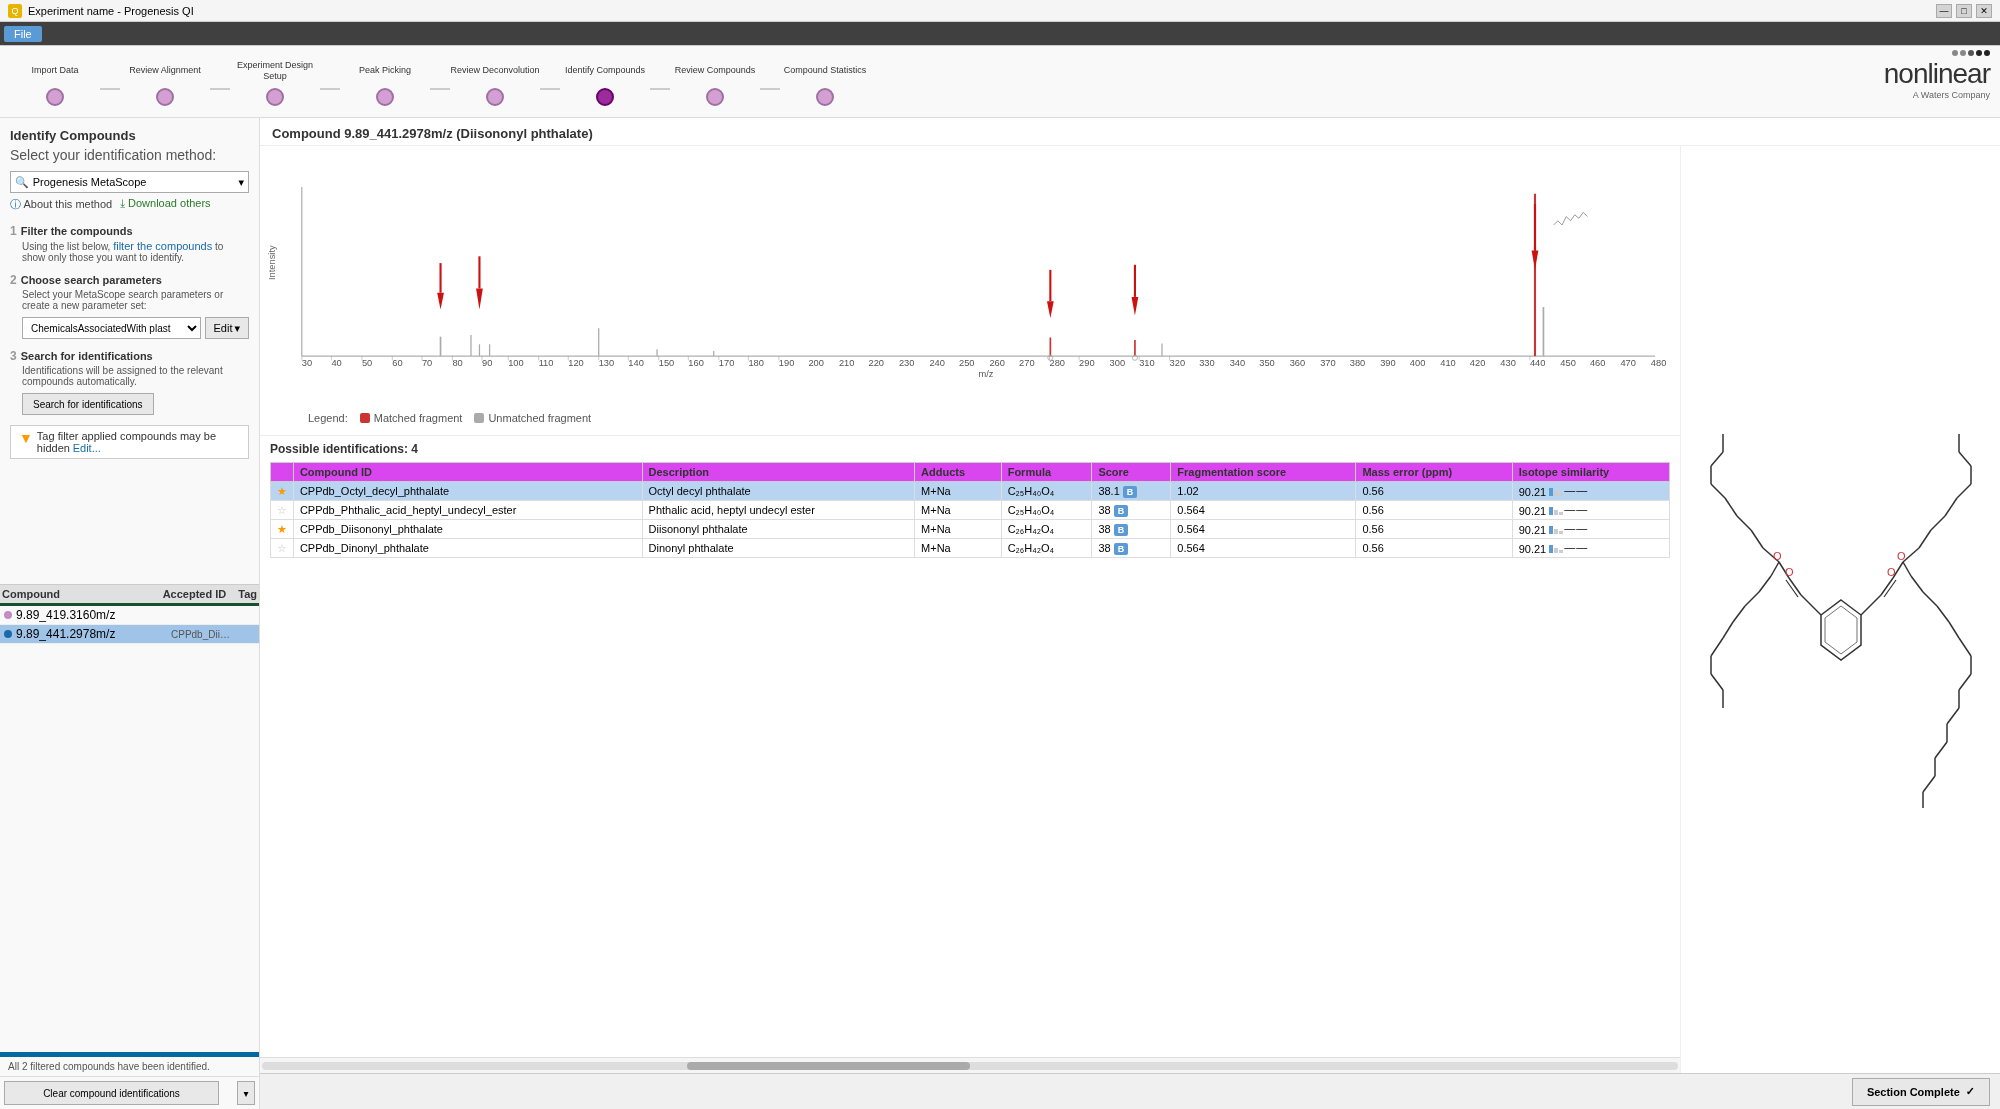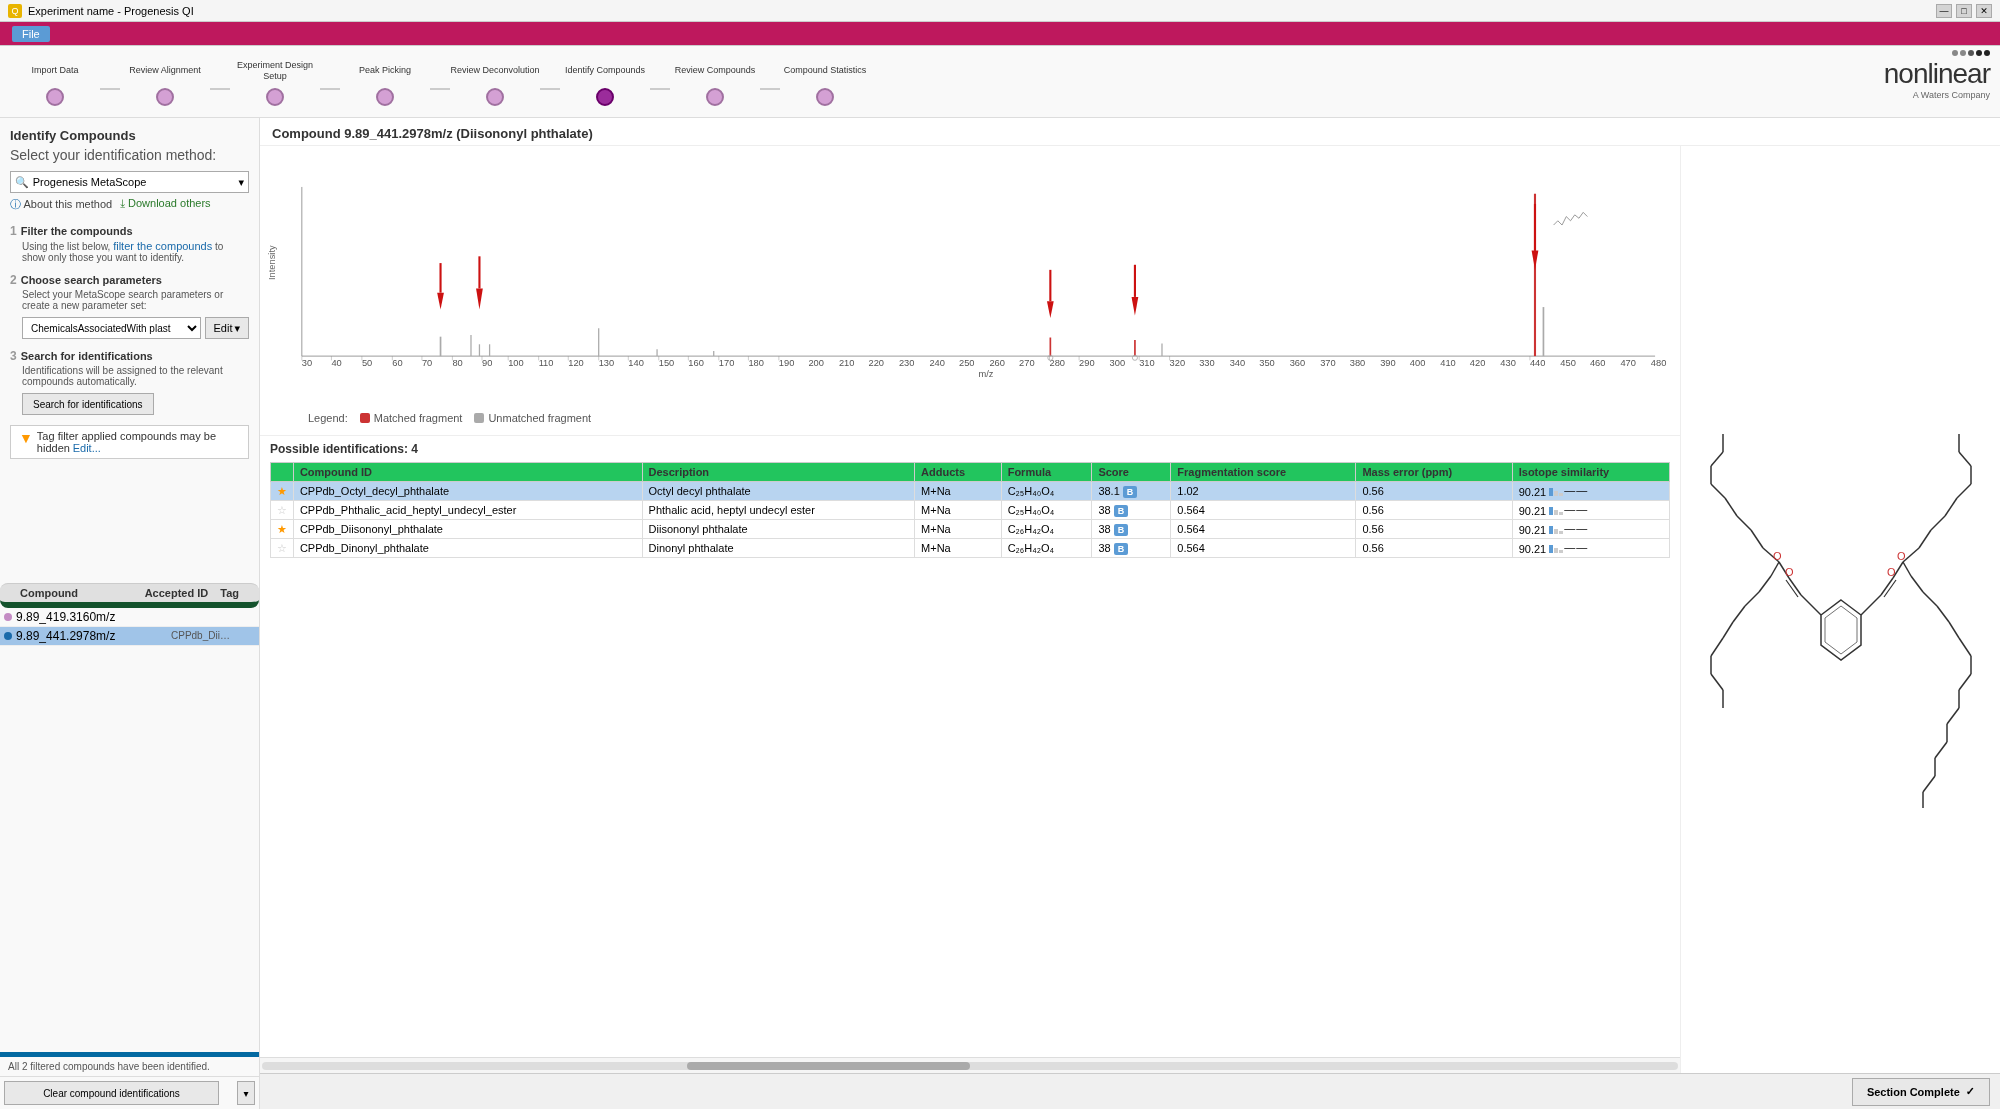"File" .menu-bar { background: #be185d -> #404040; padding: 0 12px -> 0 4px }
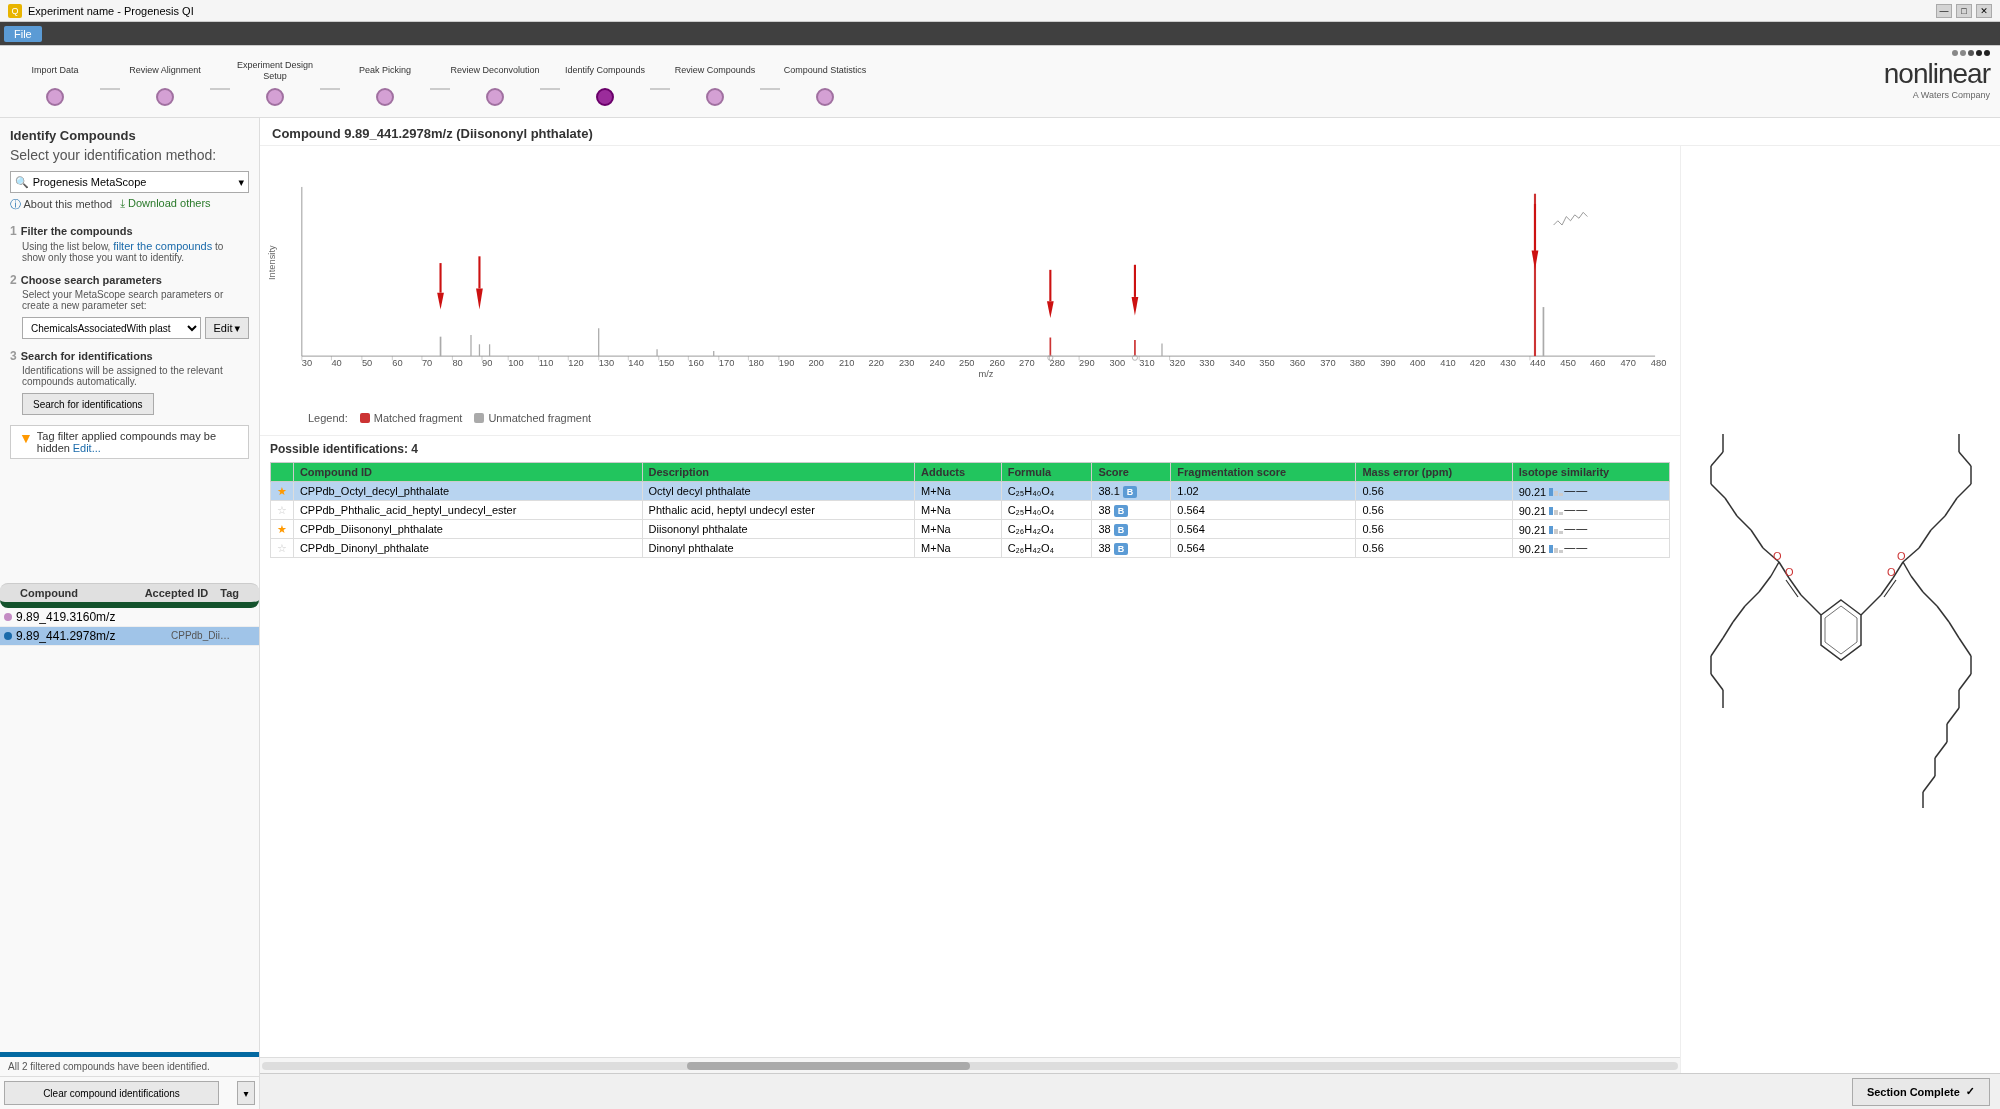"Compound ID" .results-table th { background: #22c55e -> #d946ef }
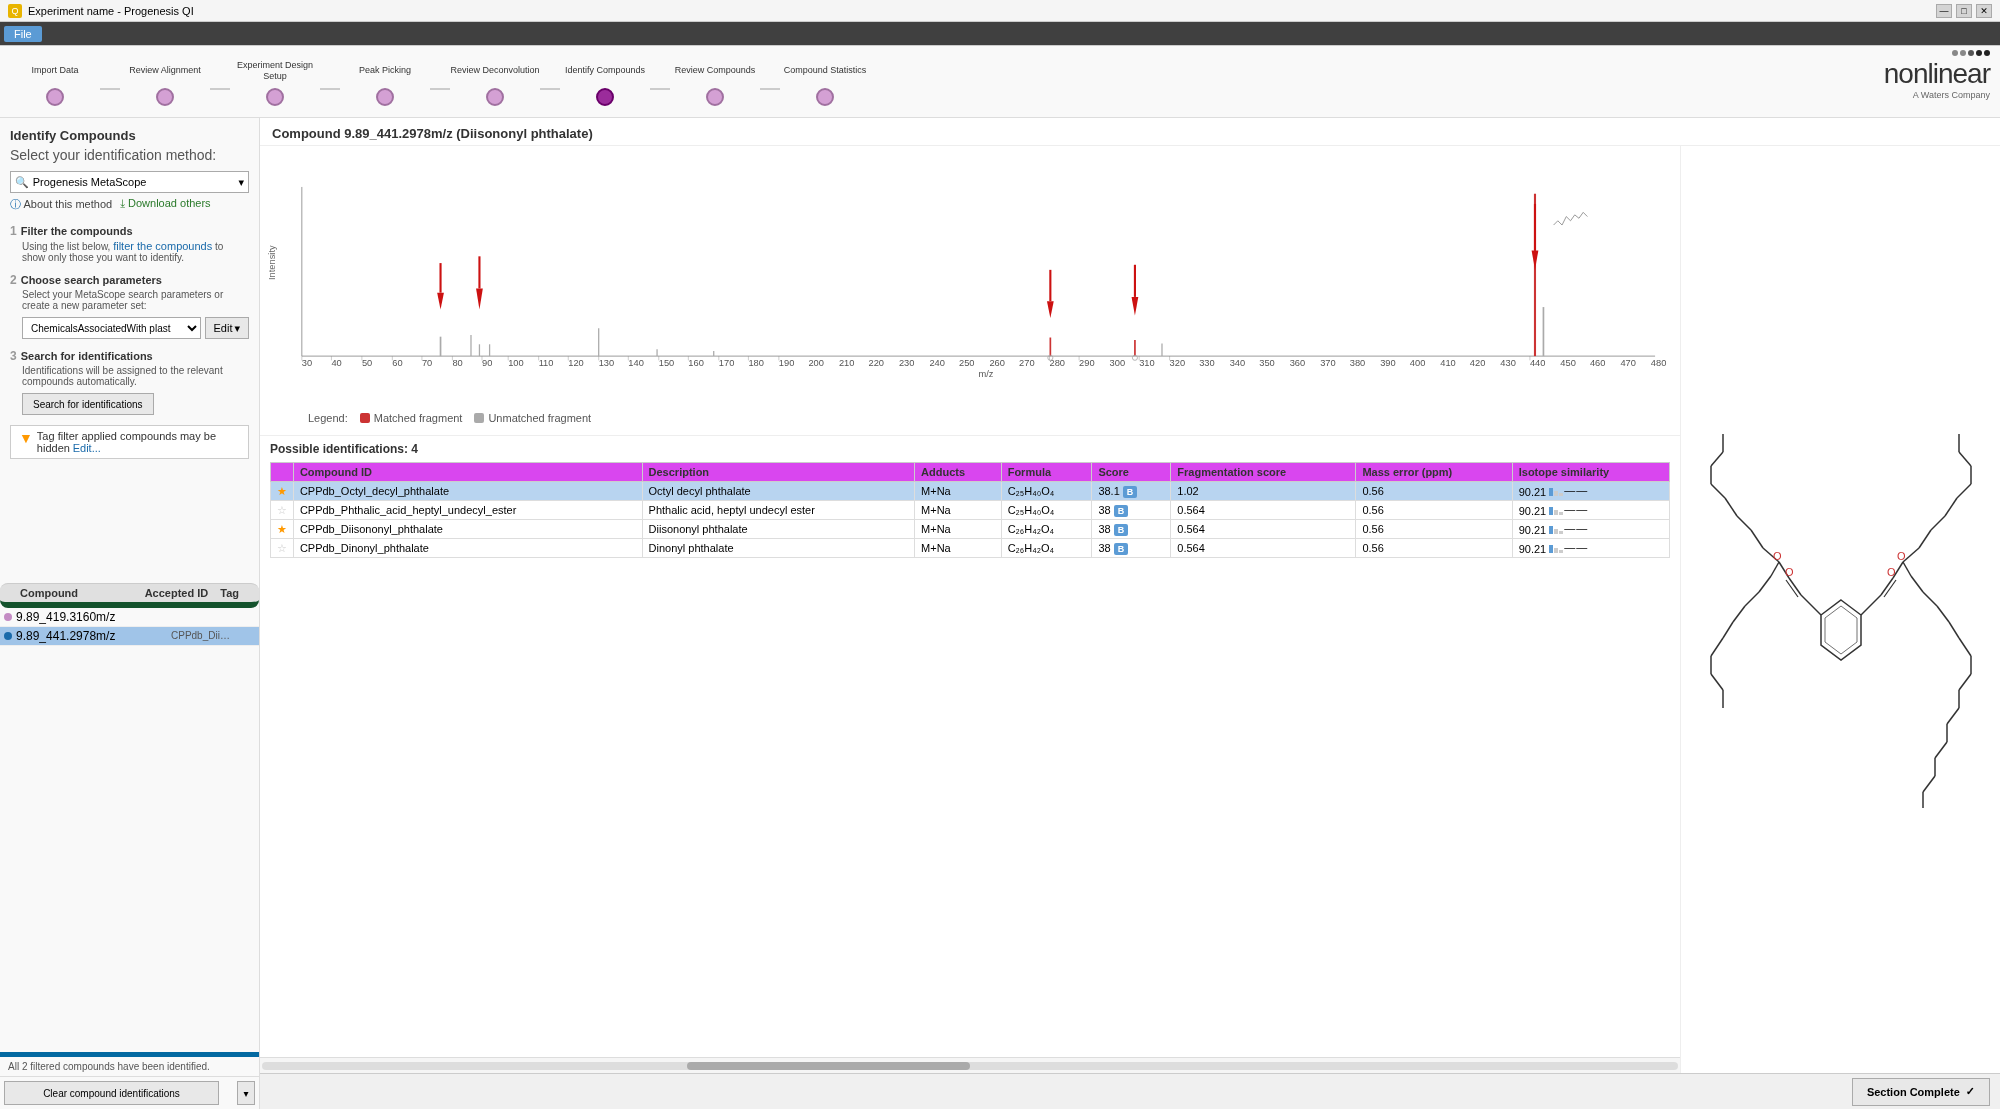"Compound" .compound-list-header { border-bottom: 6px solid #14532d -> 3px solid #14532d; border-radius: 8px -> none; padding: 3px 20px -> 3px 2px }
